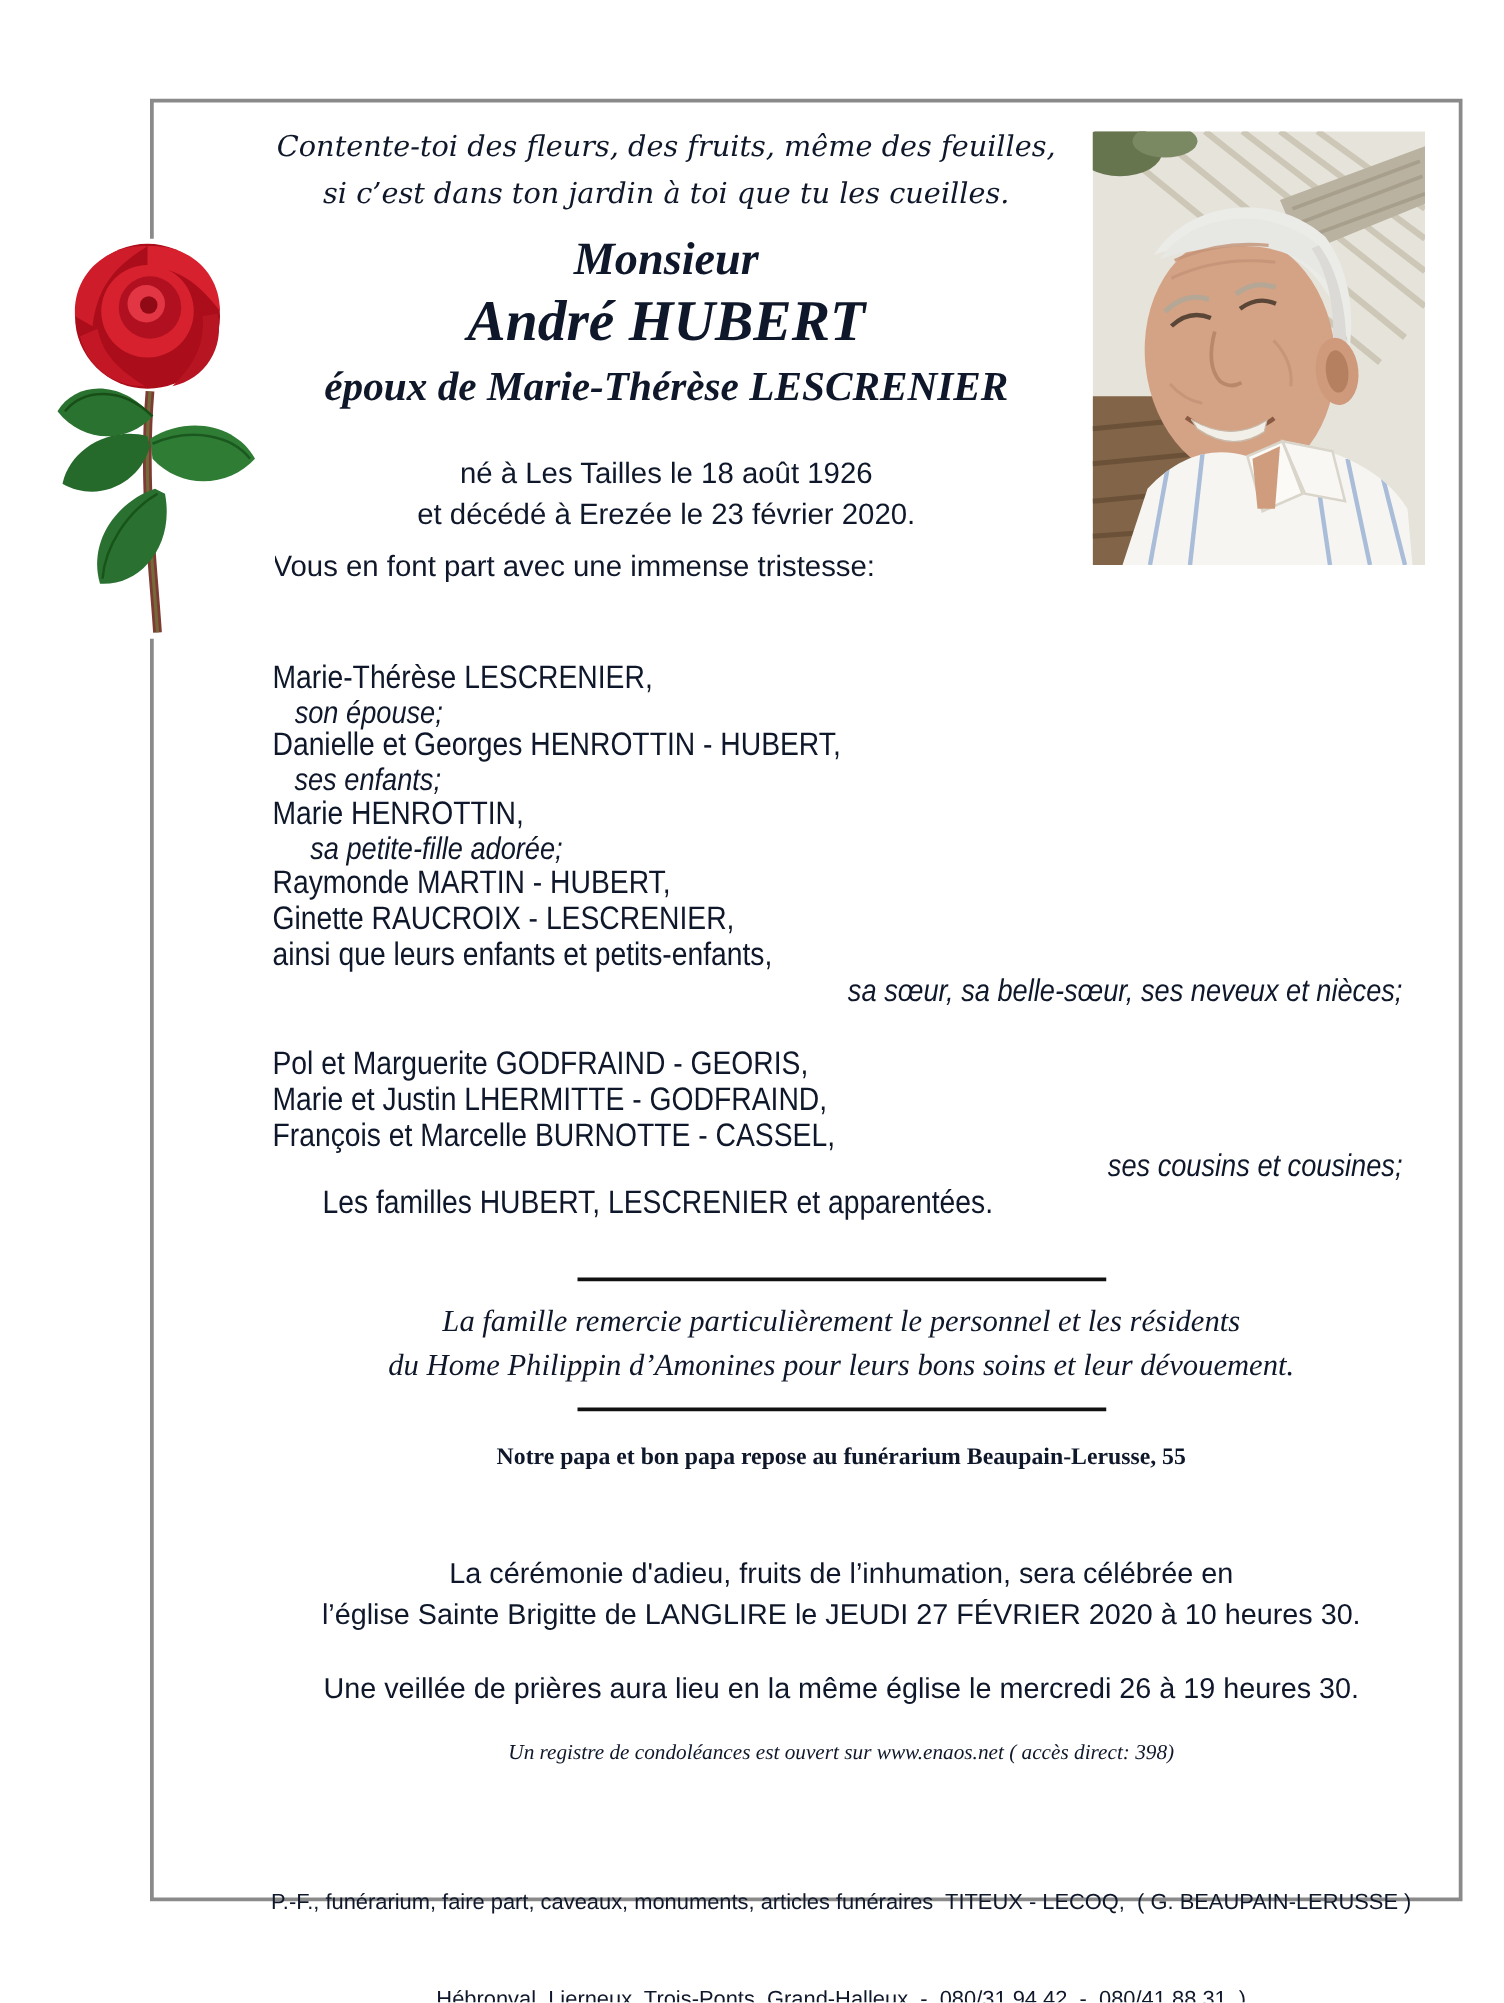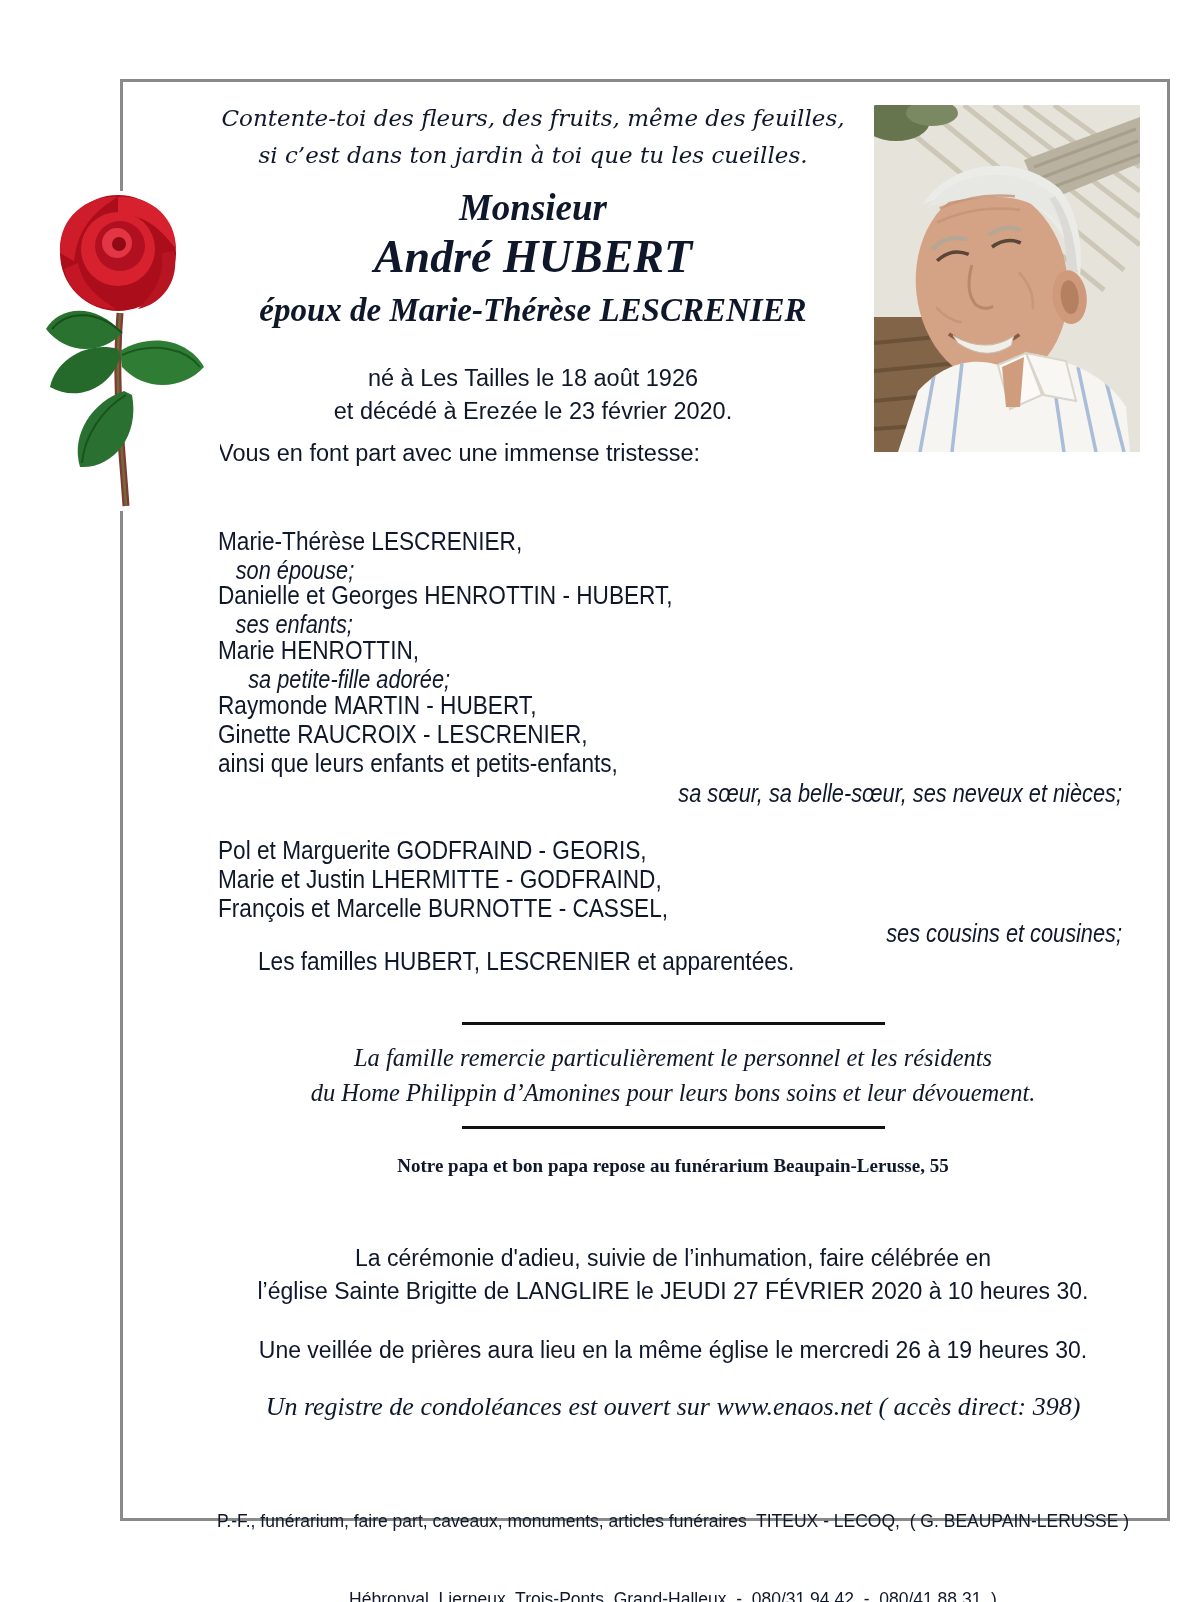"La cérémonie d'adieu, suivie de" div { text: suivie de l’inhumation, faire -> fruits de l’inhumation, sera }
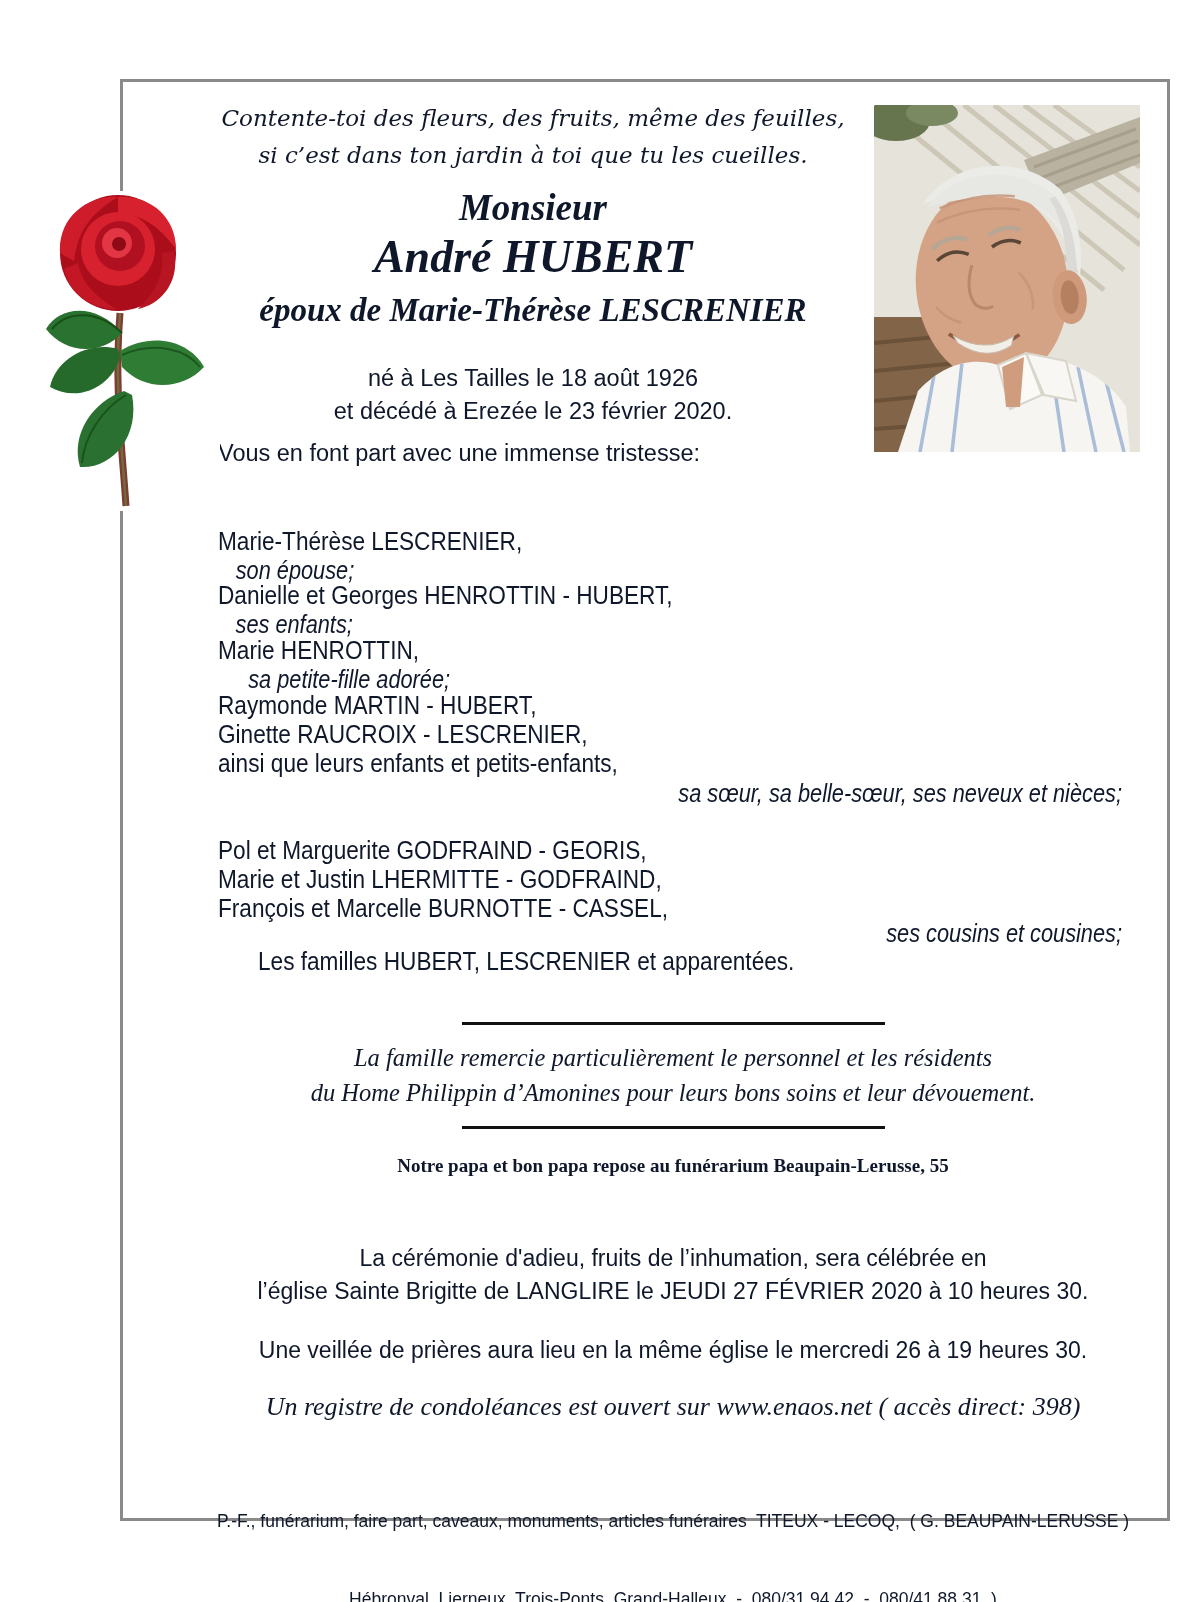"Un registre de condoléances est" .register { font-size: 26px -> 17px }
